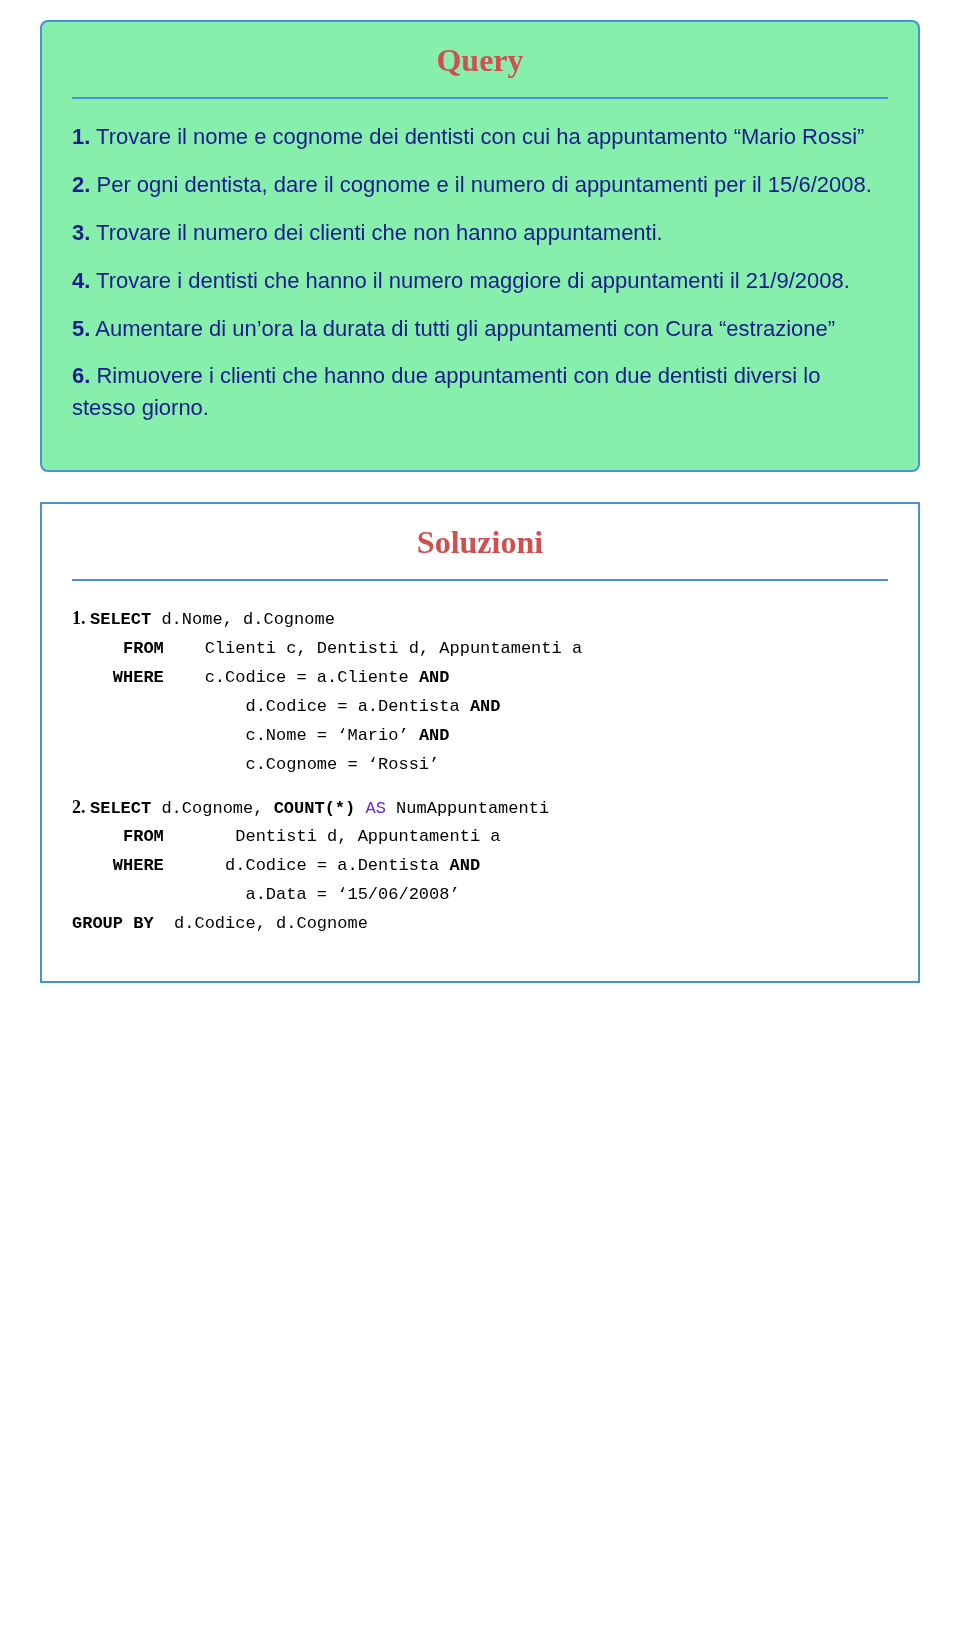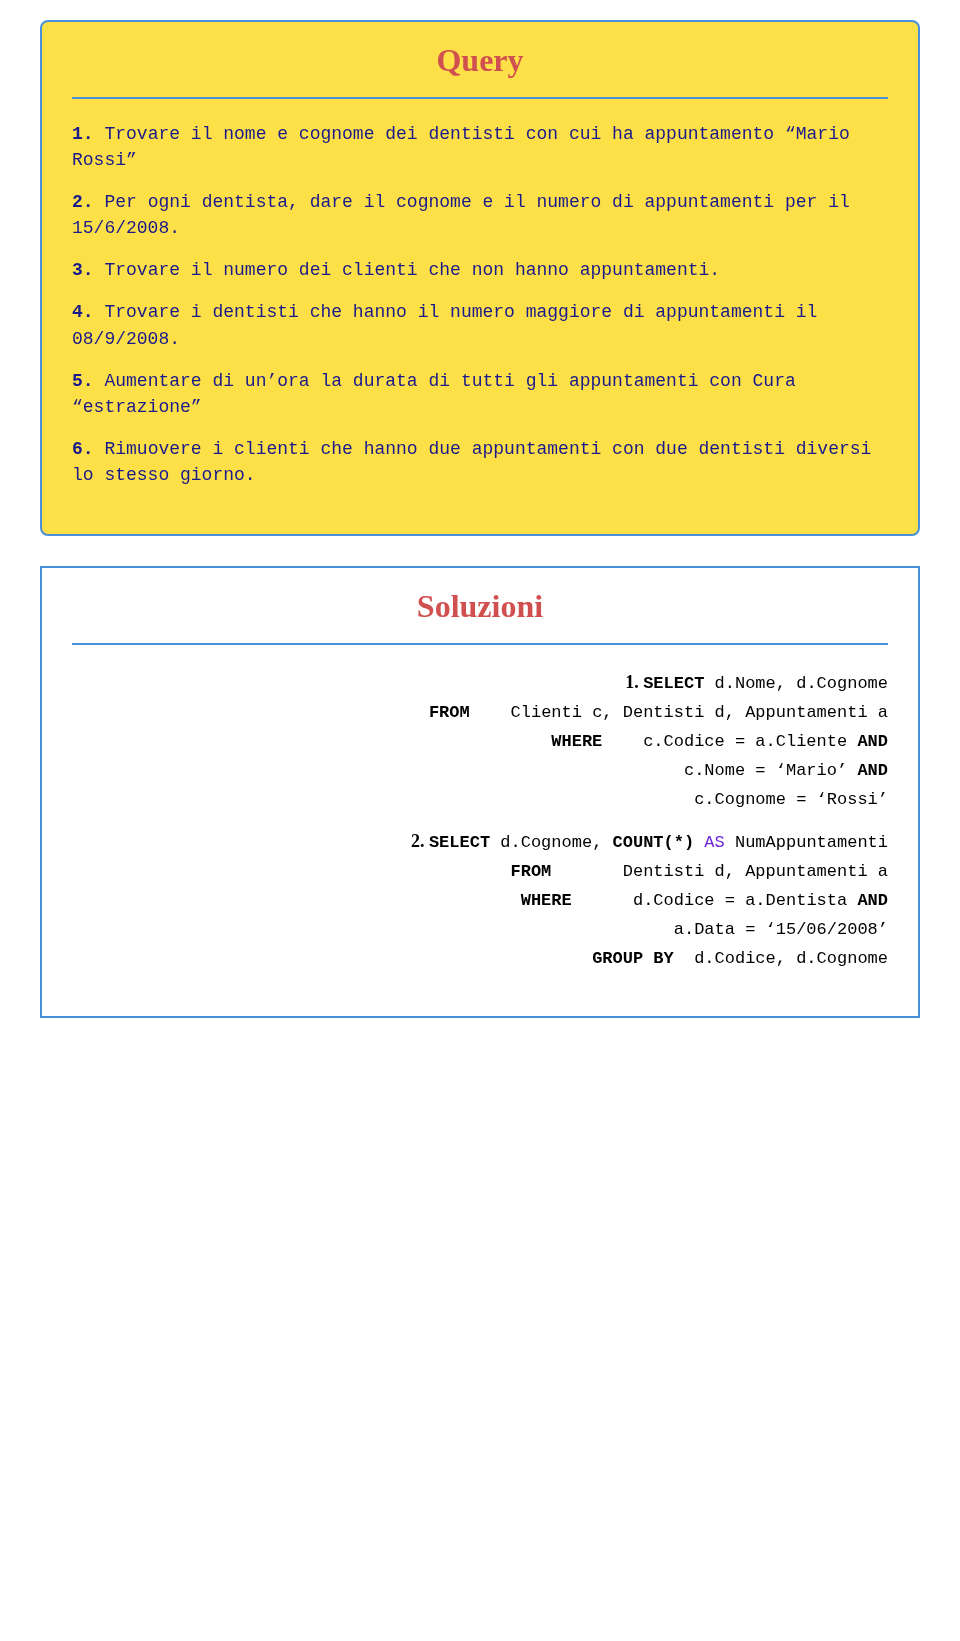"Query" .query-section { background: #fde047 -> #86efac }
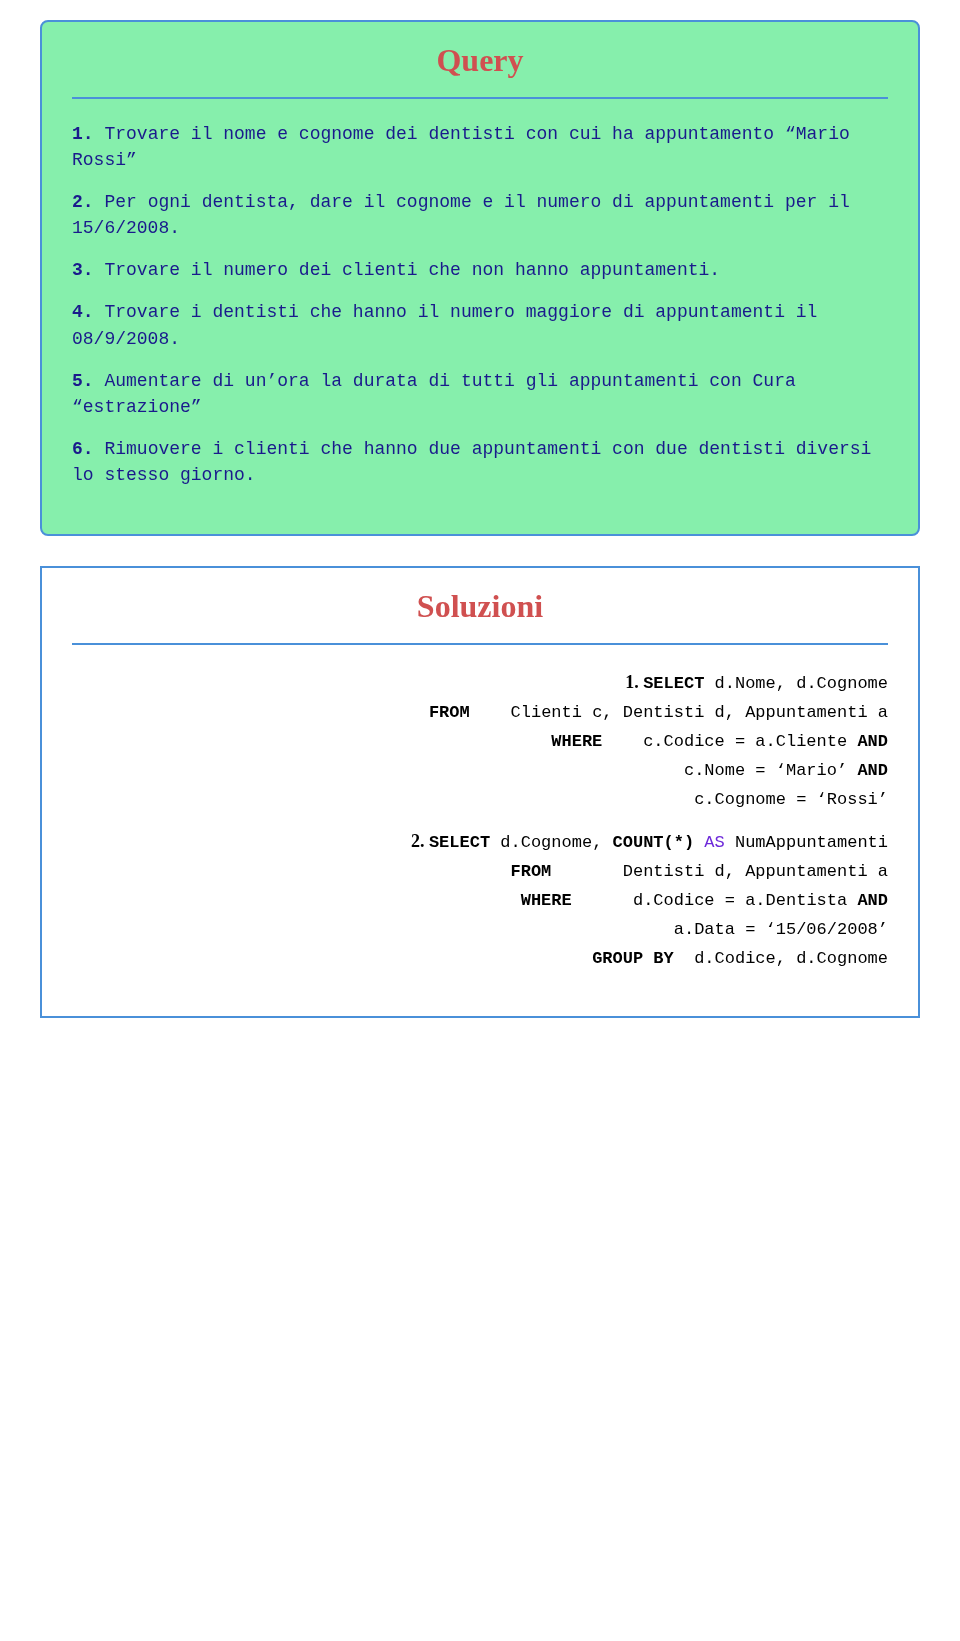"1. Trovare il nome e" .query-list li { font-family: Liberation Mono, monospace -> Liberation Sans, sans-serif; font-size: 18px -> 22px }
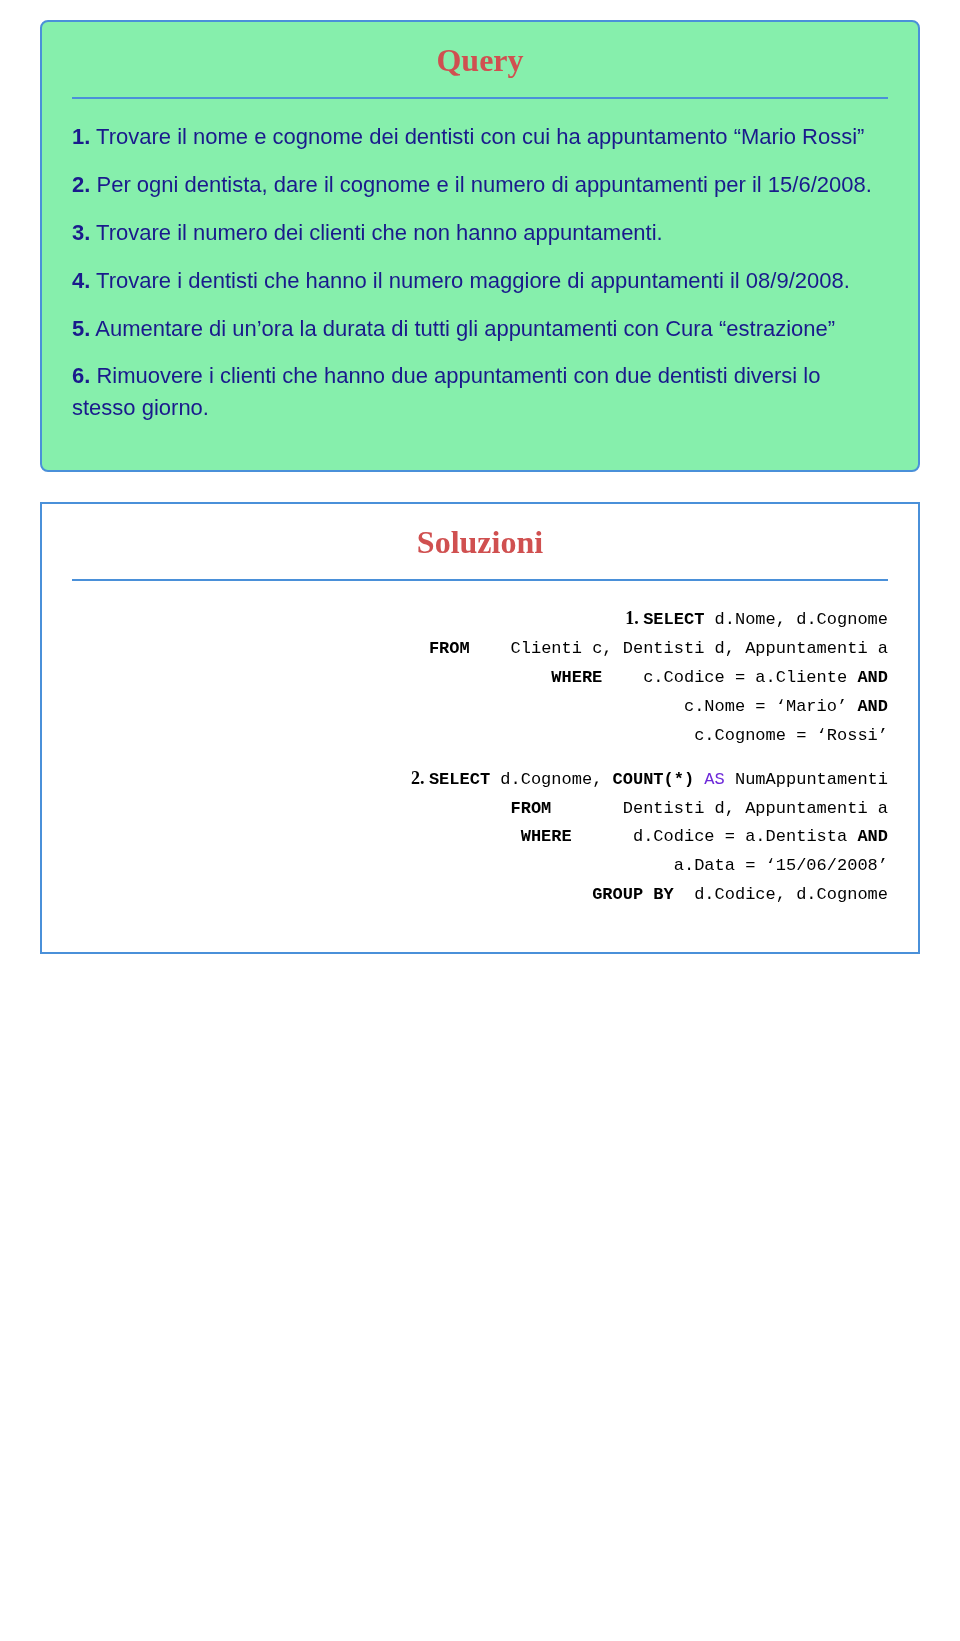"Trovare i dentisti che hanno" span { text: 08/9/2008 -> 21/9/2008 }
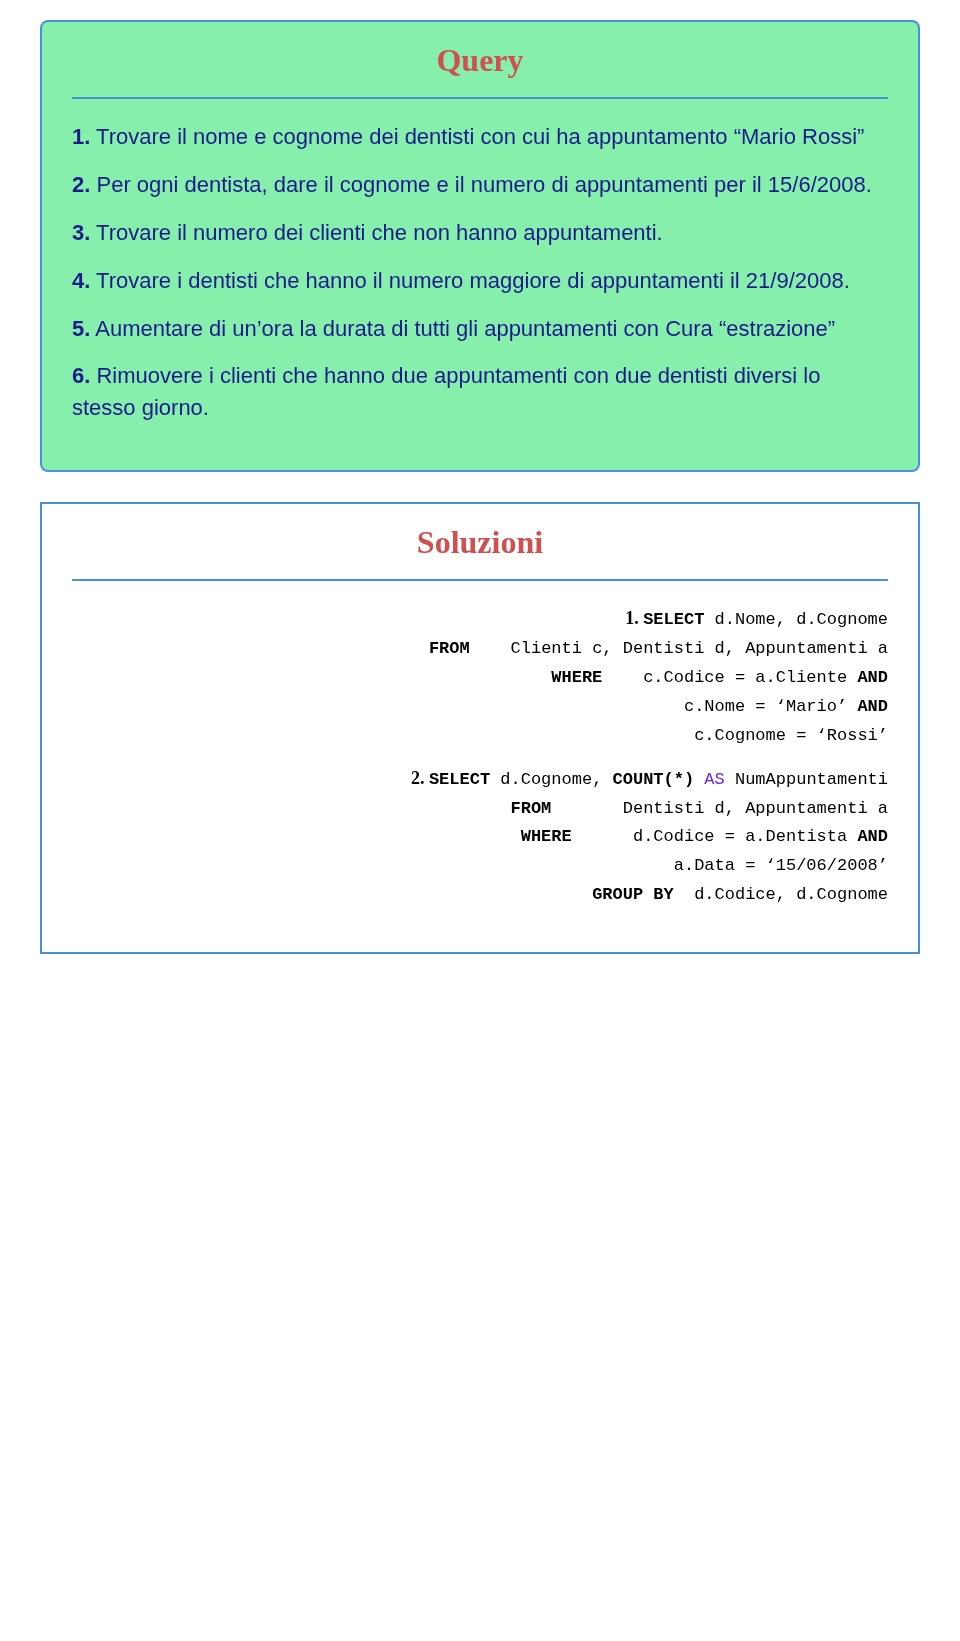"1. SELECT d.Nome, d.Cognome" .code-item { text-align: right -> none }
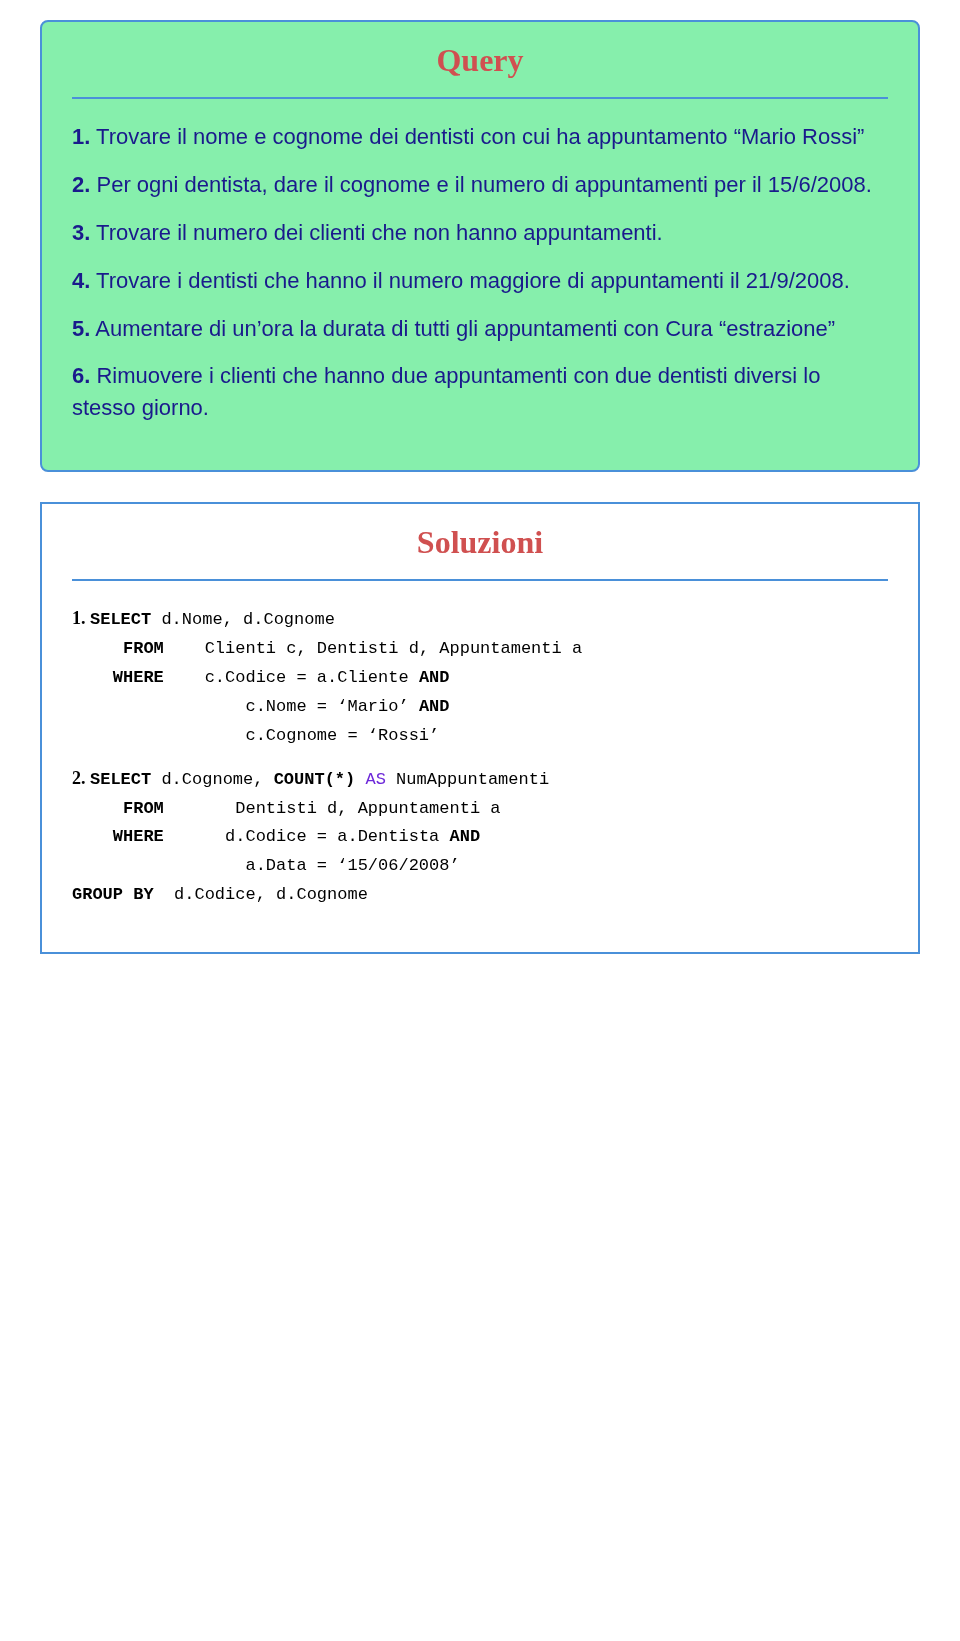"d.Codice = a.Dentista AND" div { html: none -> <div> <span>&nbsp;&nbsp;&nbsp;&nbsp;&nbsp;&nbsp;&nbsp;&nbsp;&nbsp;&nbsp;&nbsp;&nbsp;&nbsp;&nbsp;&nbsp;&nbsp;&nbsp;</span><span>d.Codice = a.Dentista <span>AND</span></span> </div> }
